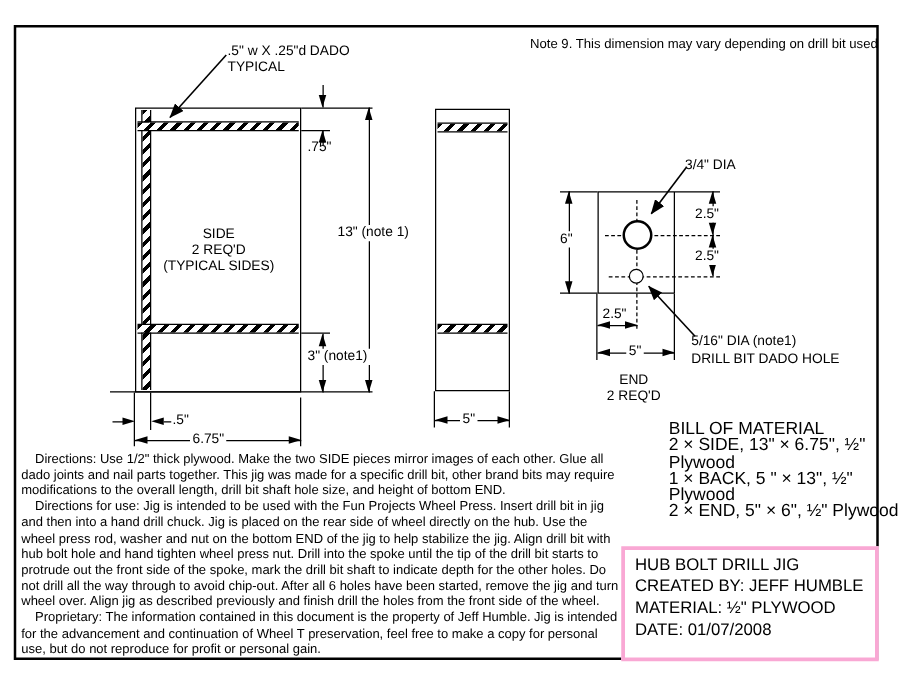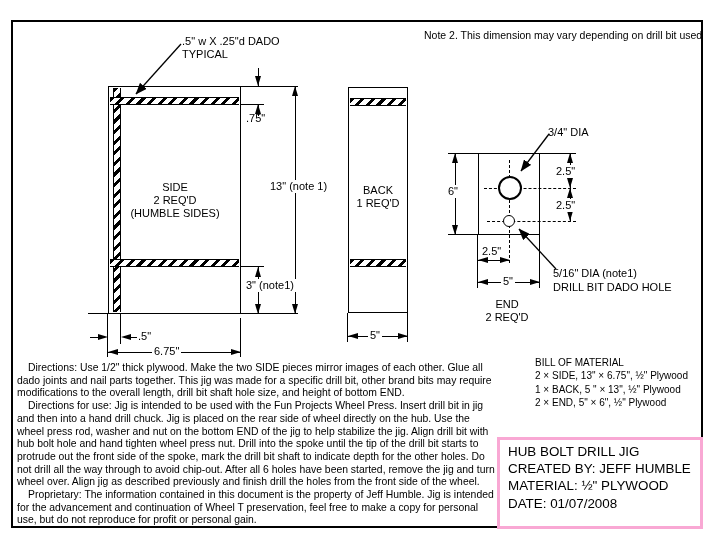"Note 2. This dimension may" div.txt { text: 2 -> 9 }
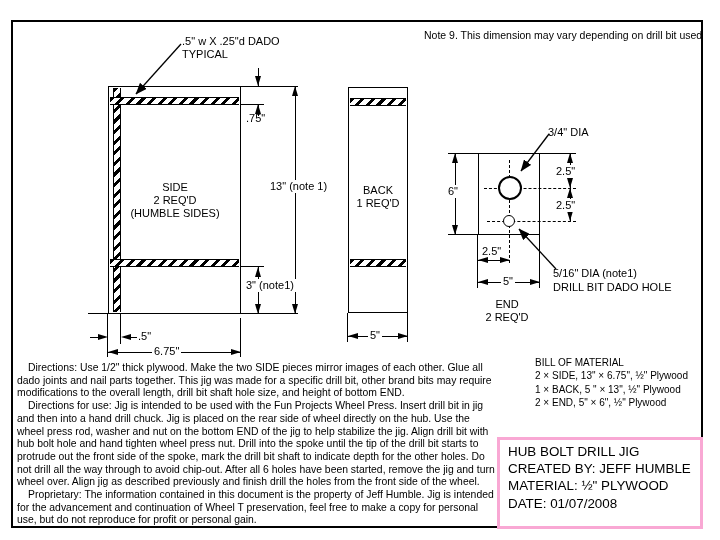"BACK" div.txt { html: <div> <div>BACK</div> <div>1 REQ'D</div> </div> -> none }
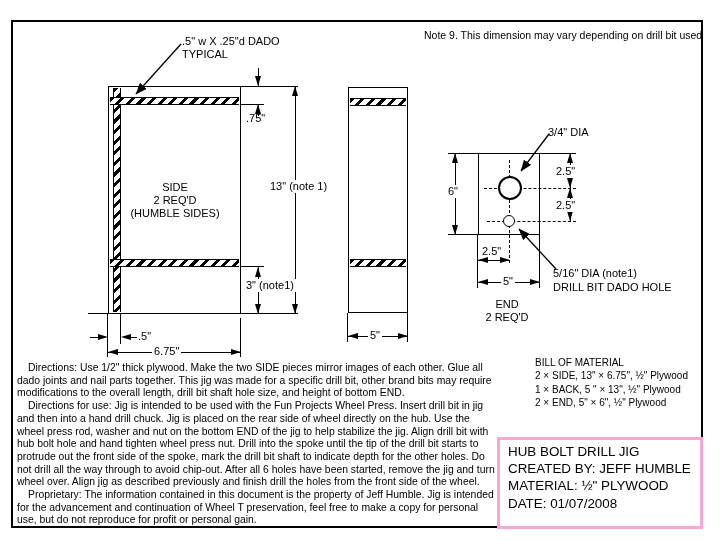"(HUMBLE SIDES)" div { text: HUMBLE -> TYPICAL }
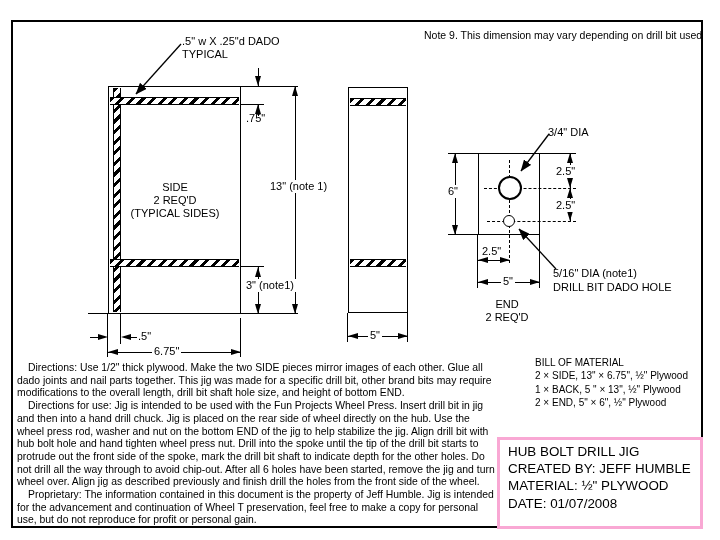"BILL OF MATERIAL" #bom { font-size: 10px -> 14px; top: 356px -> 336px }
